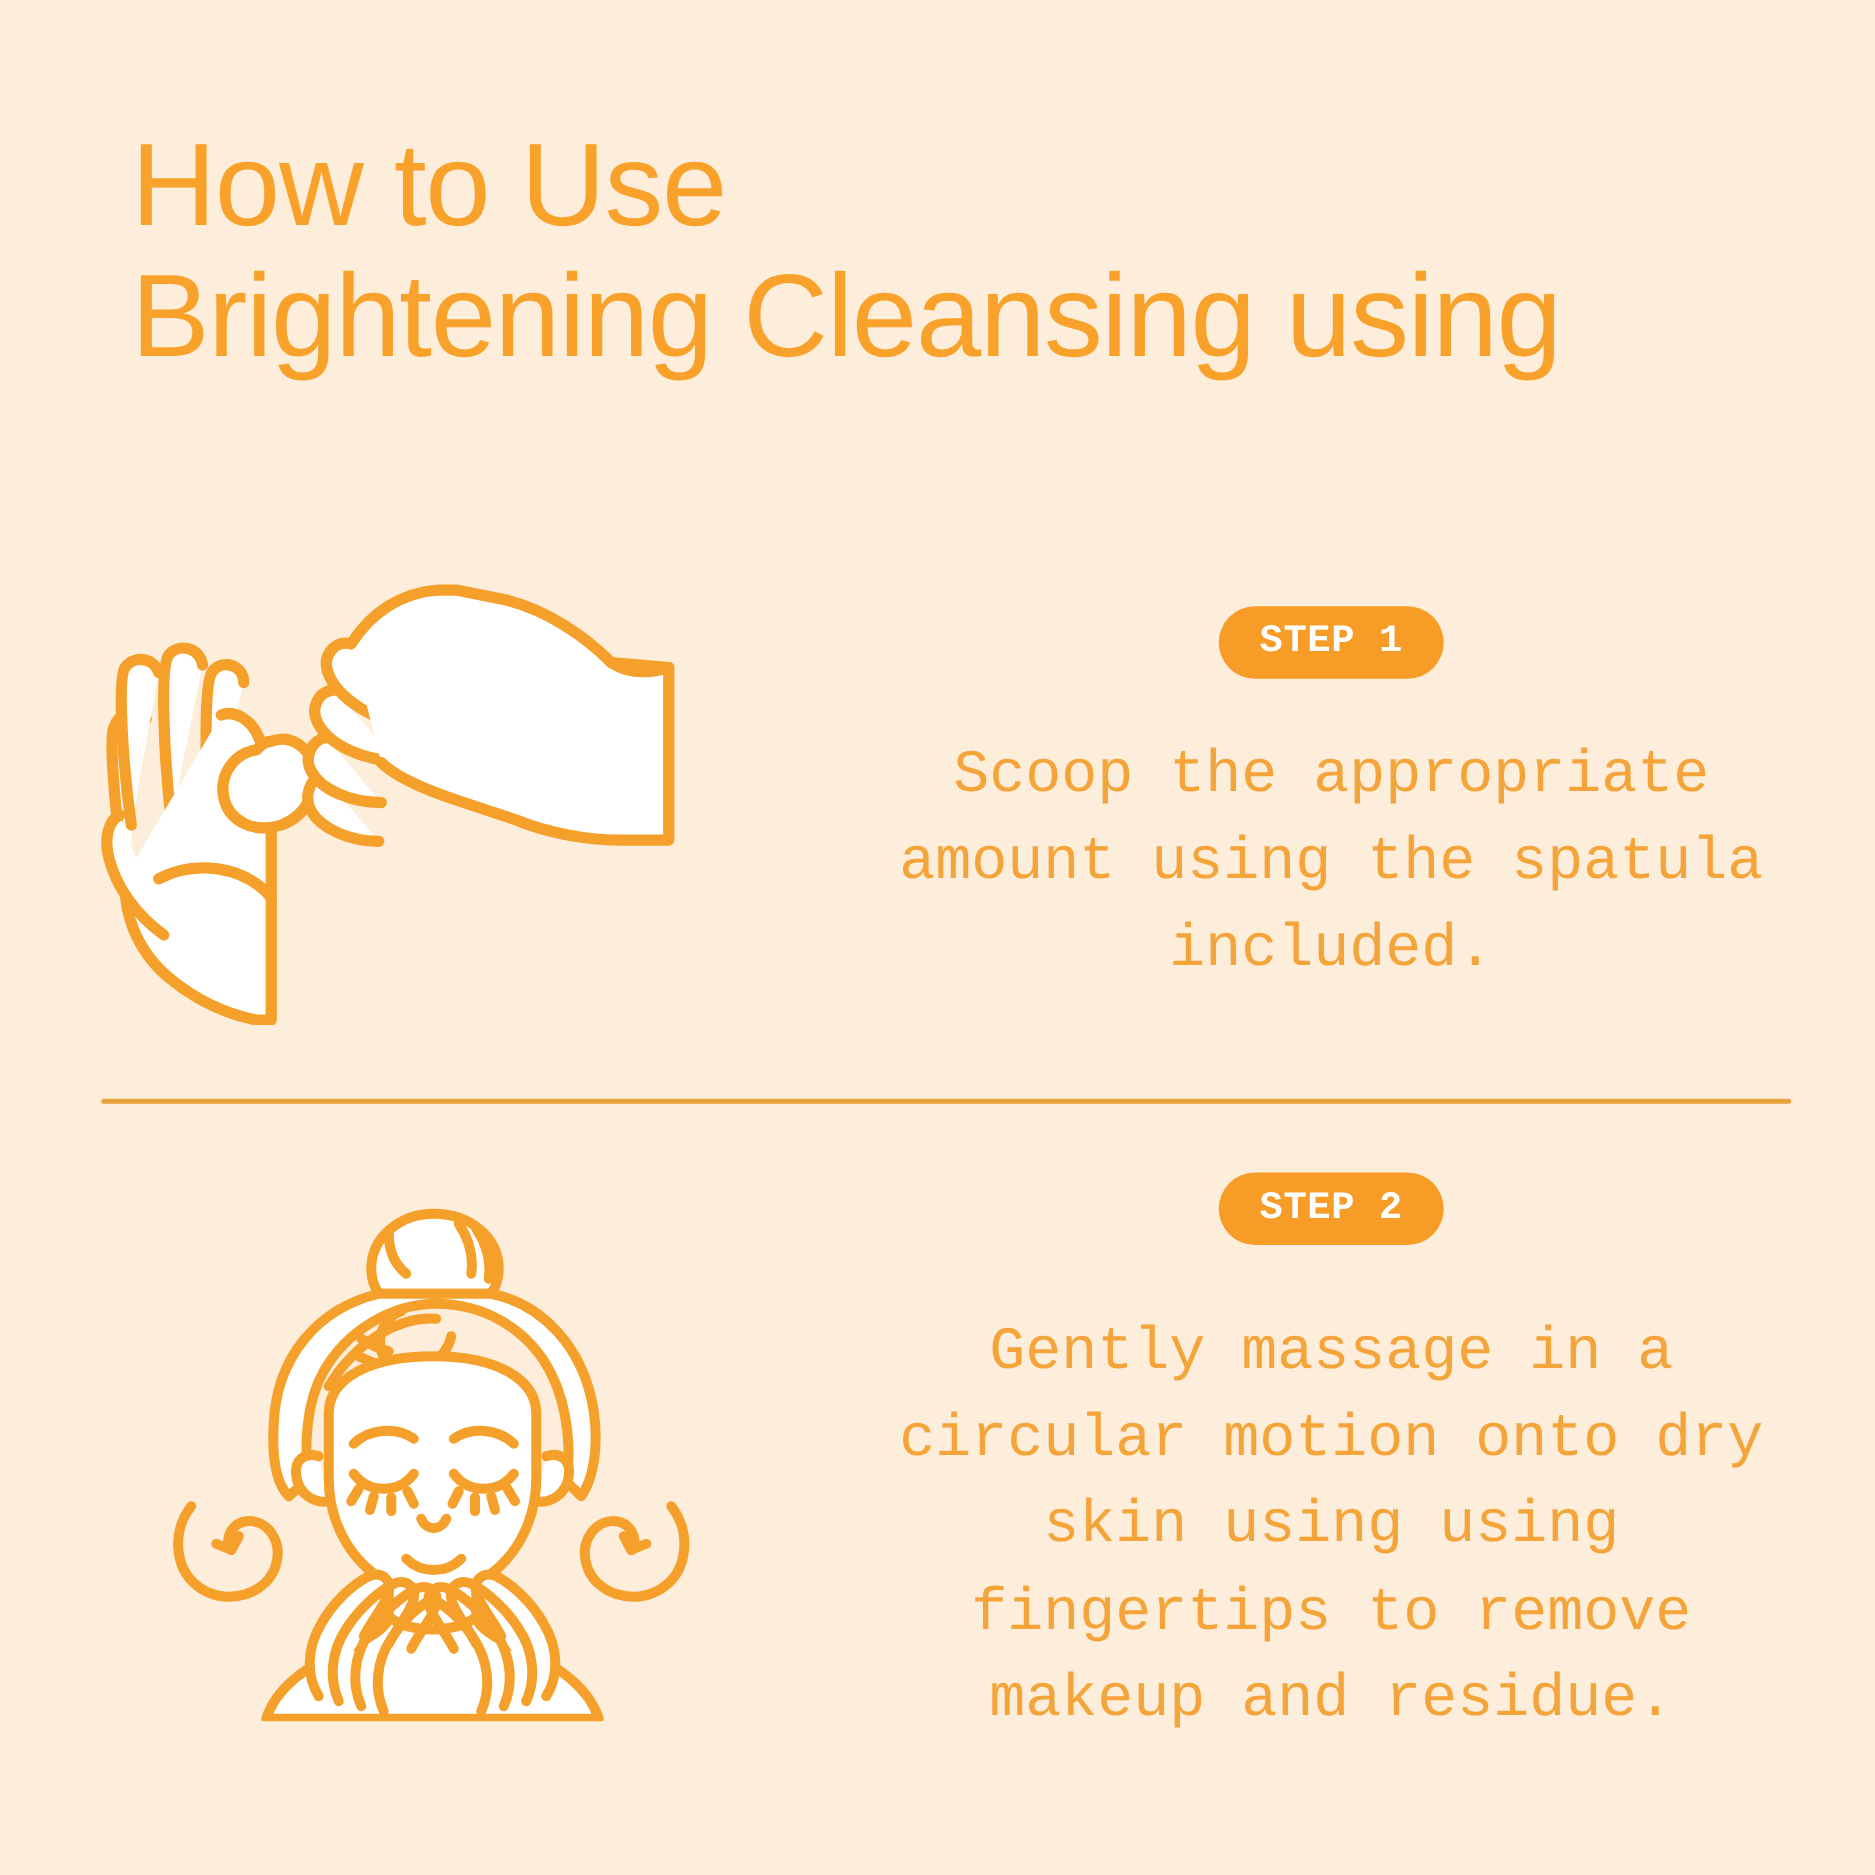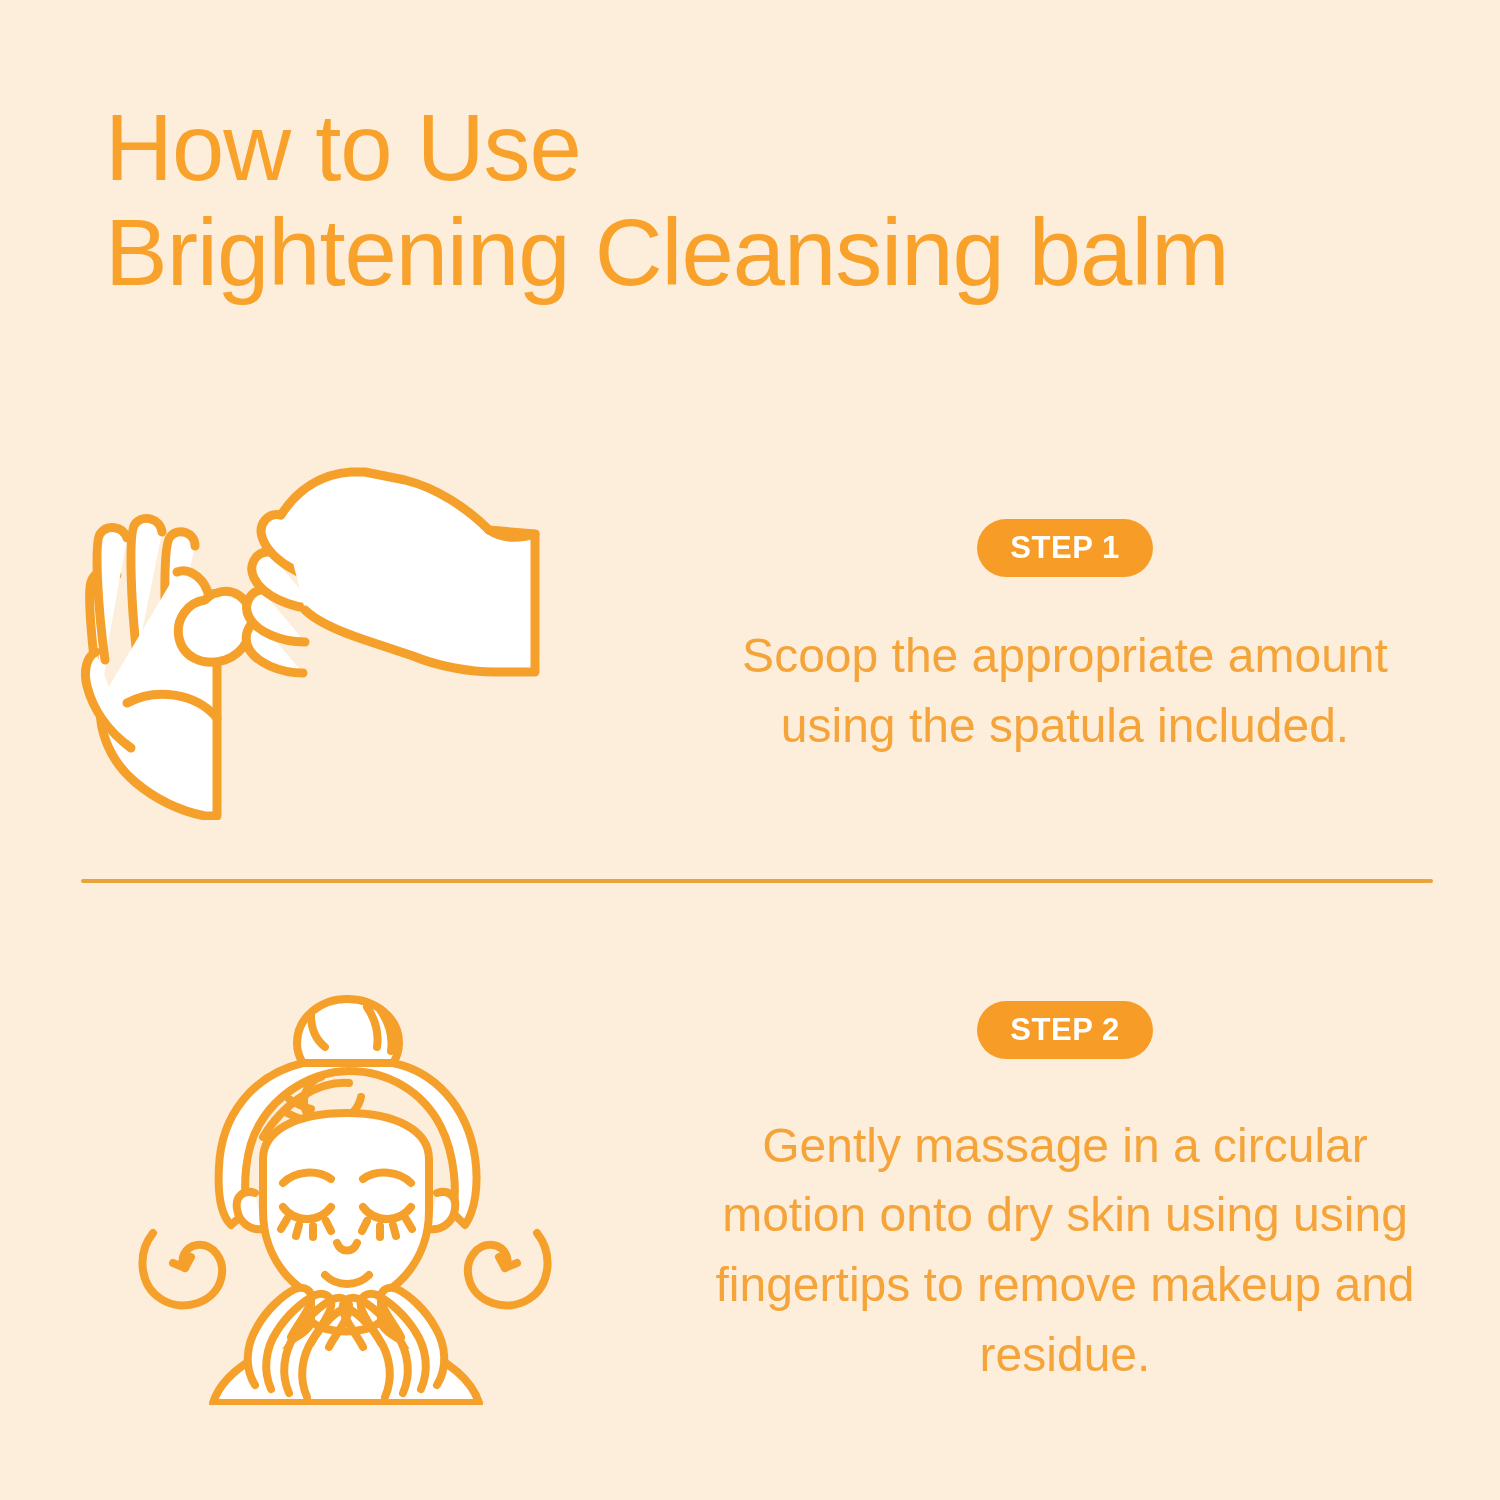"Brightening Cleansing balm" div.title-line { text: balm -> using }
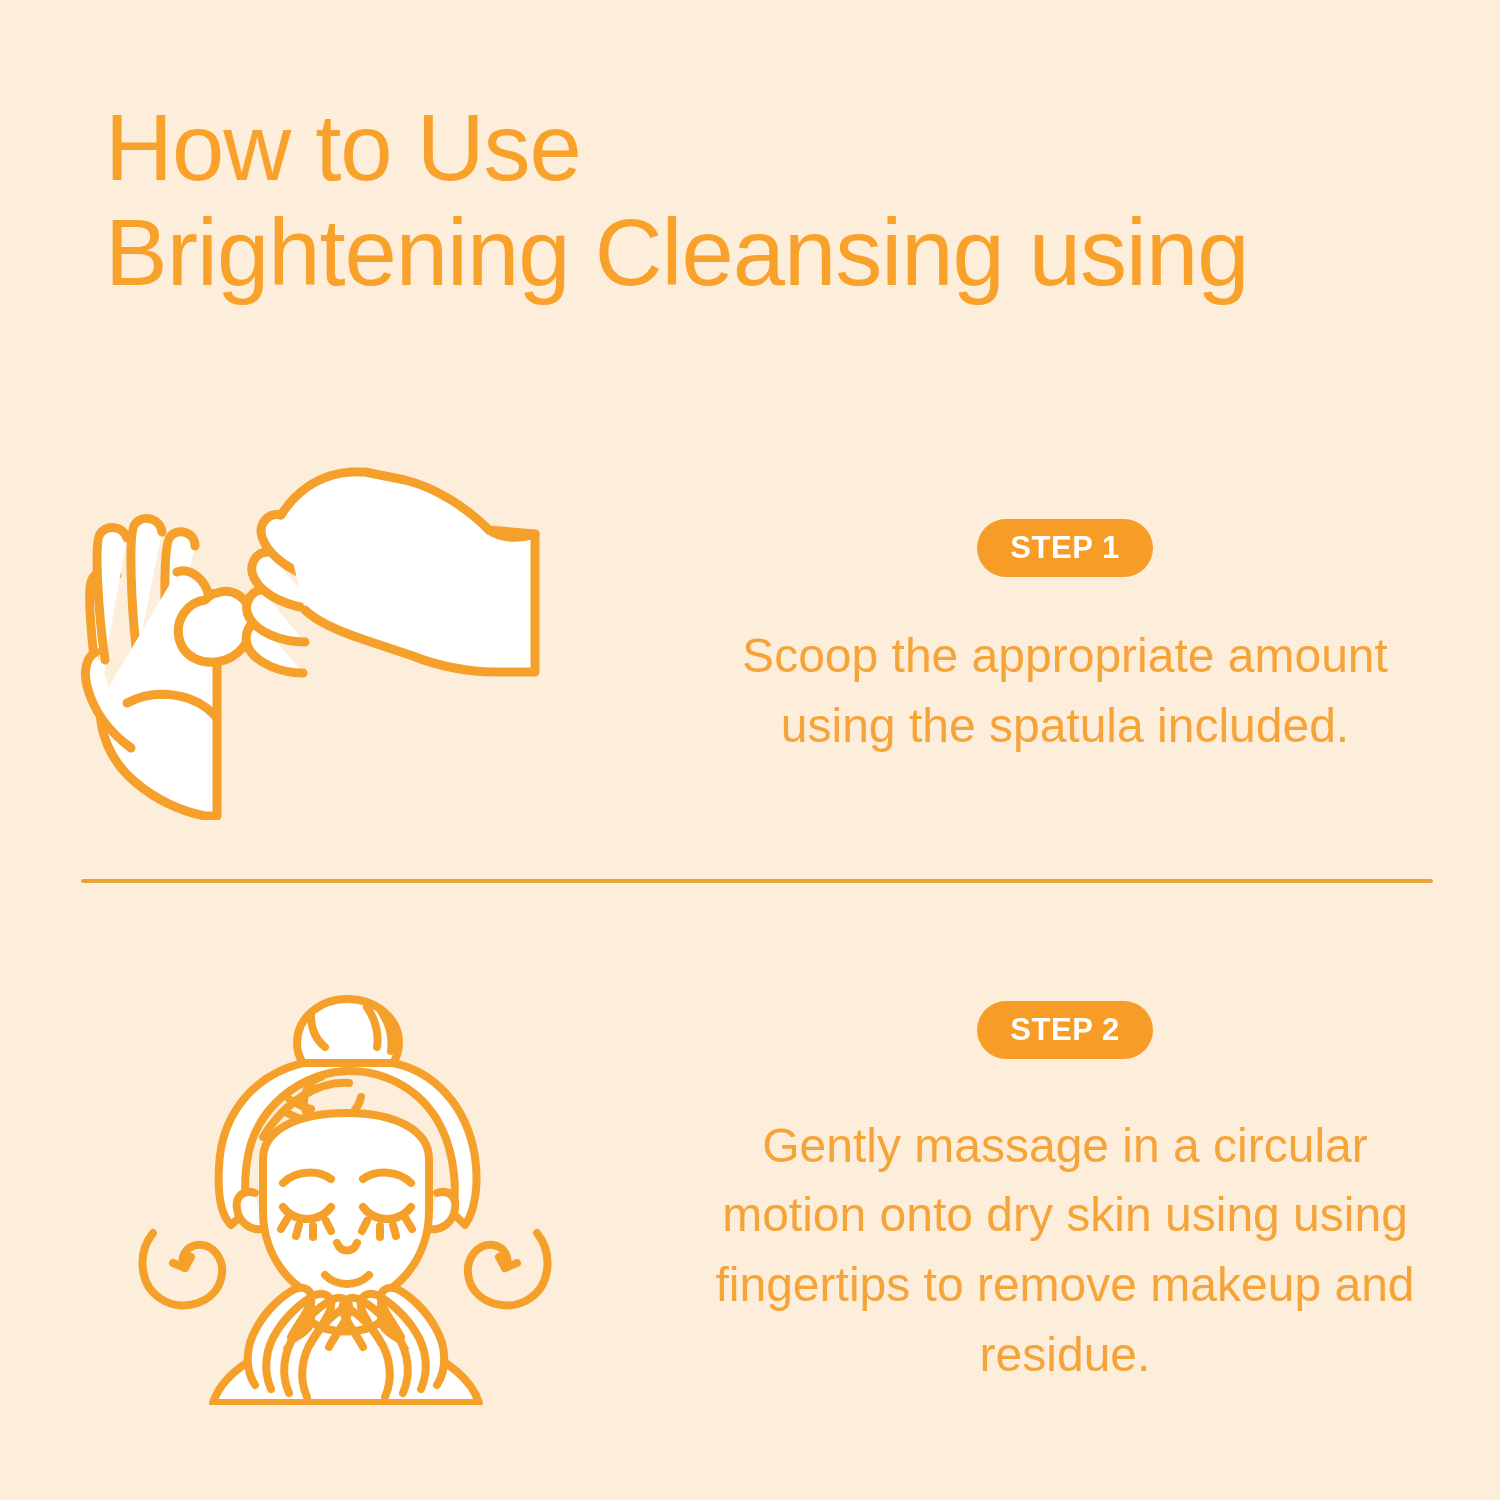"STEP 1" .text-col { font-family: none -> Liberation Mono, monospace }
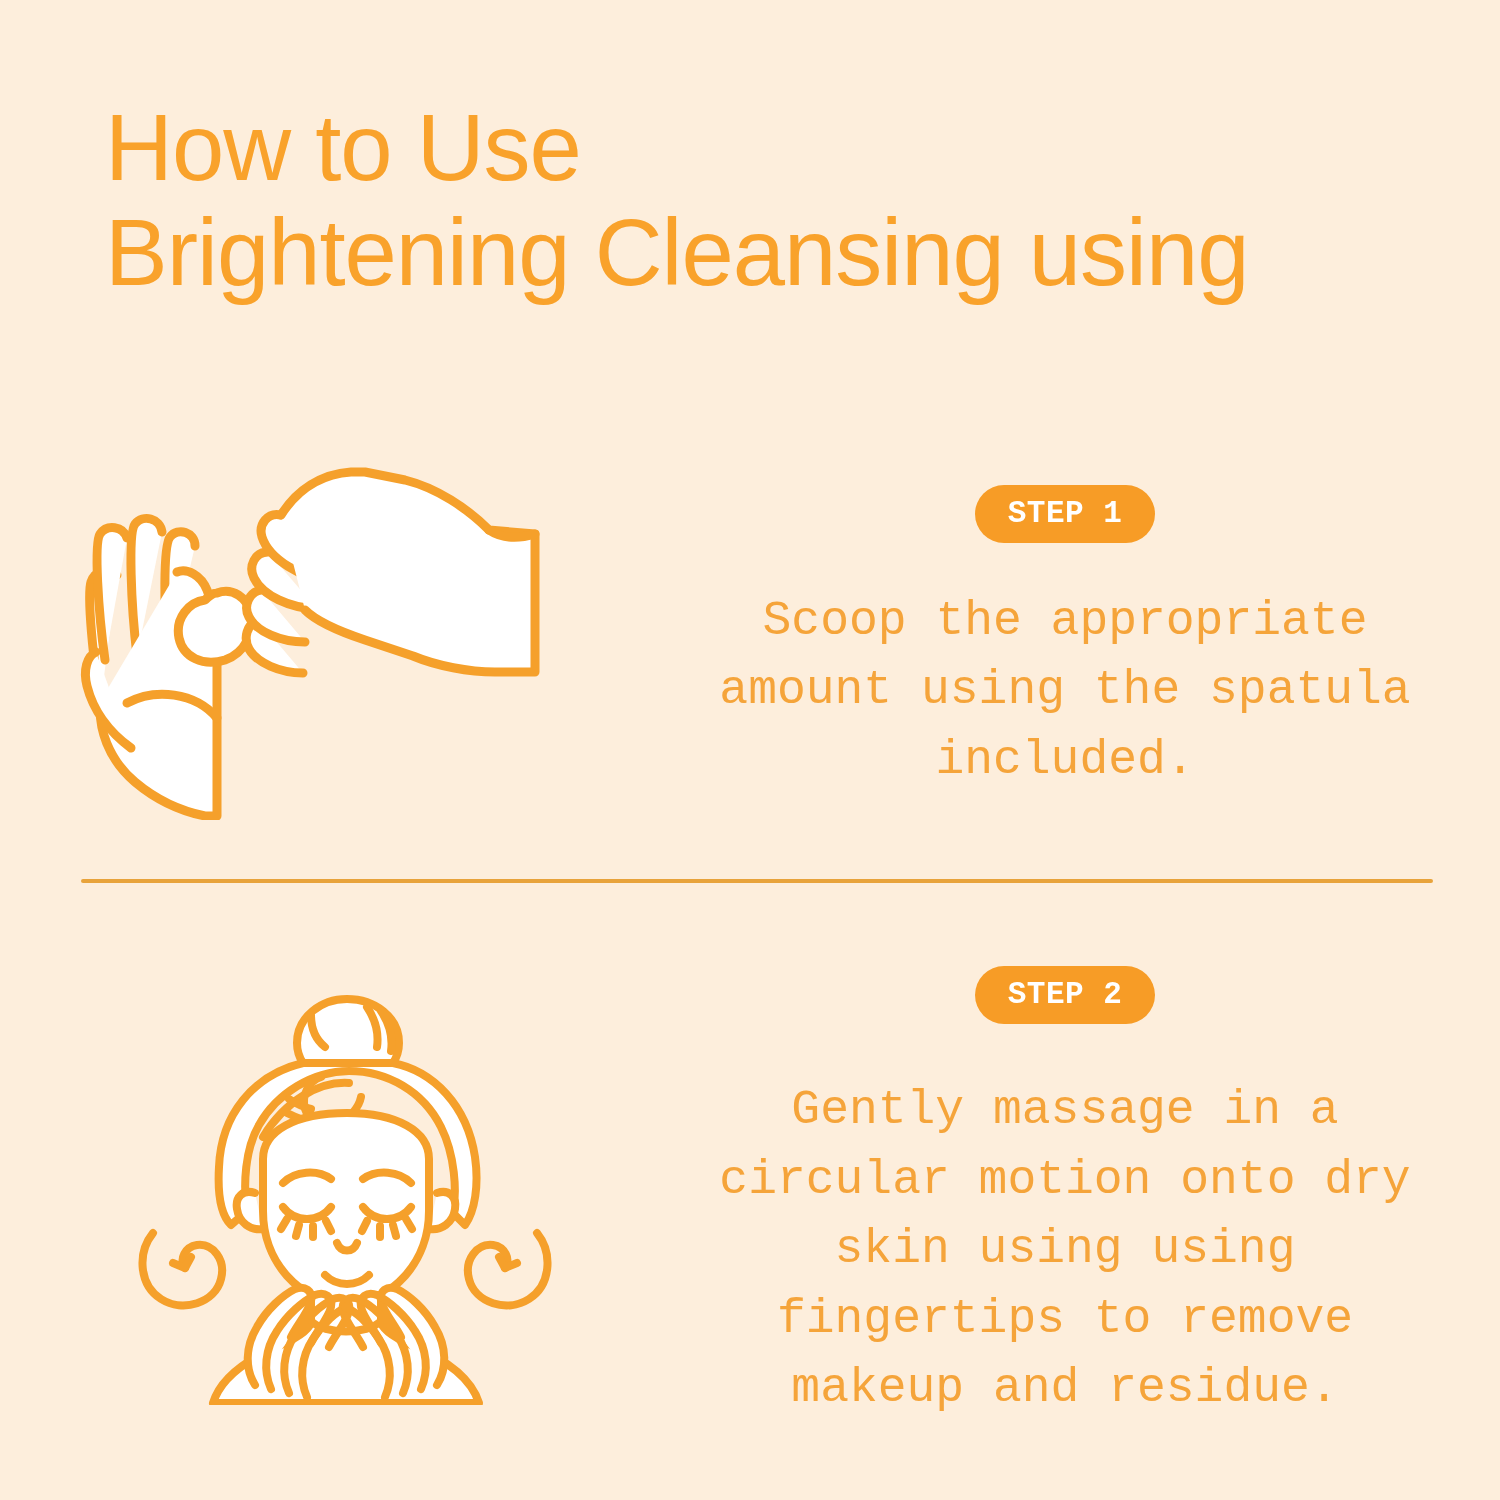"STEP 2" #step-row-2 { top: 960px -> 932px }
